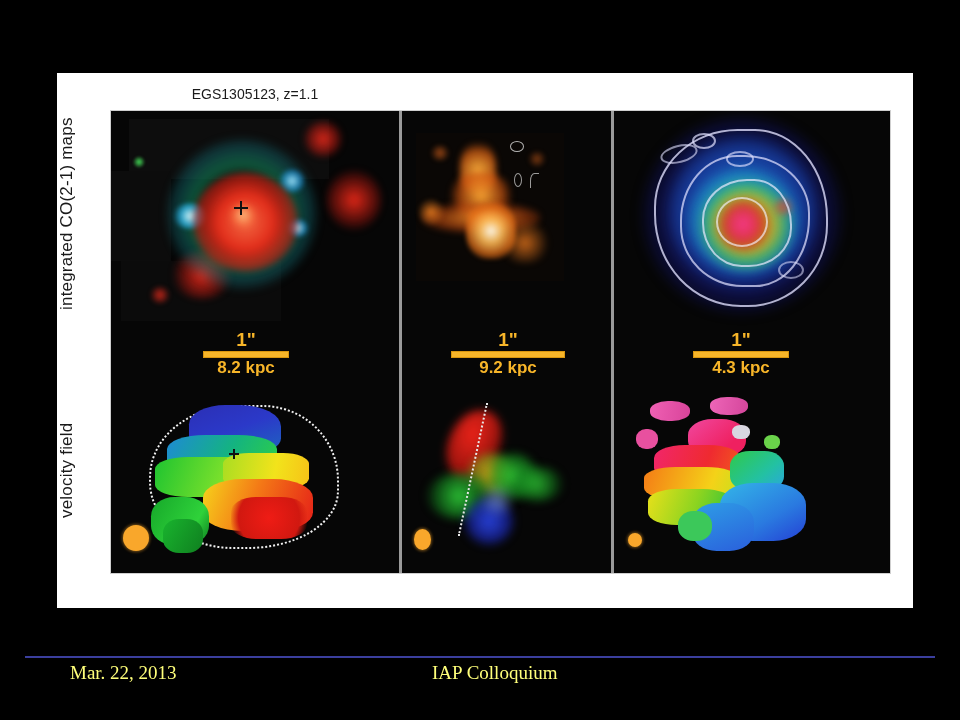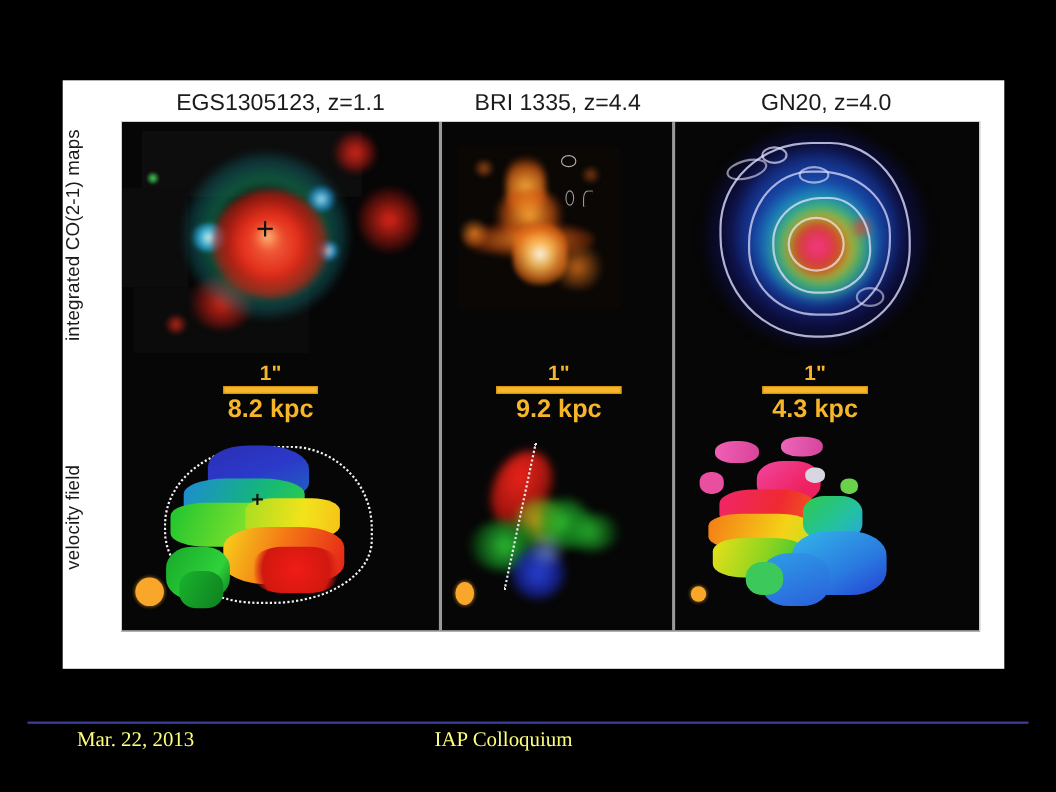"EGS1305123, z=1.1" .col-title { font-size: 21px -> 14px }
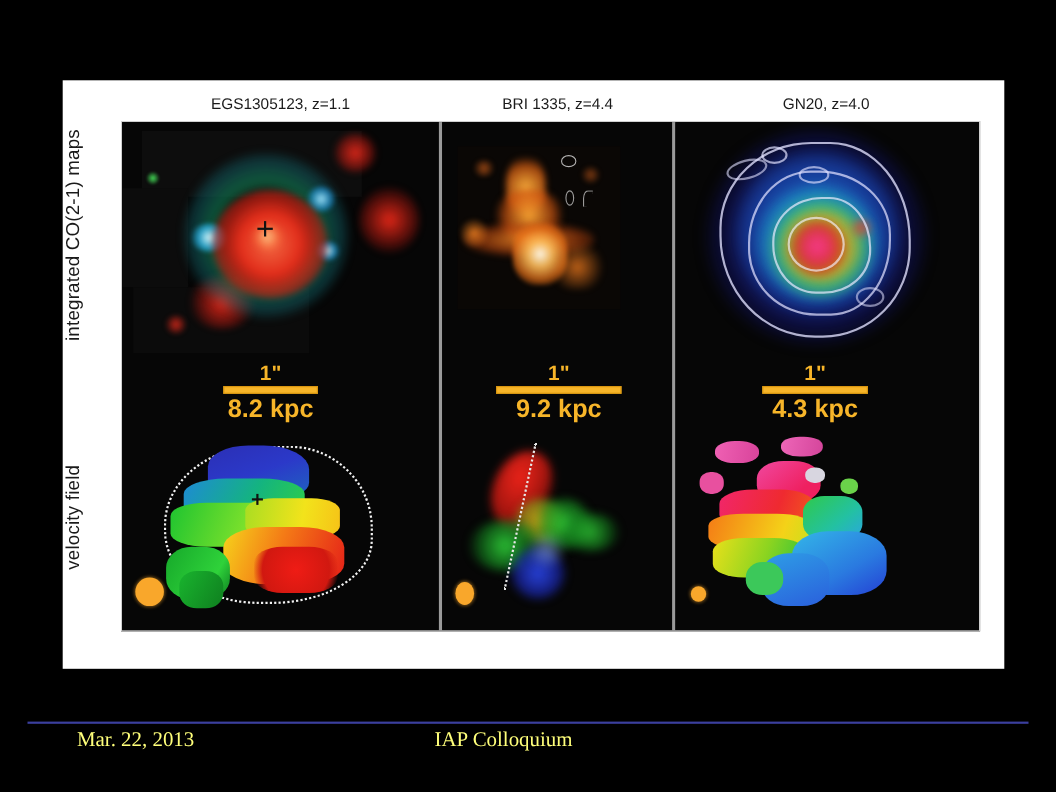"BRI 1335, z=4.4" div.col-title { html: <div>BRI 1335, z=4.4</div> -> none }
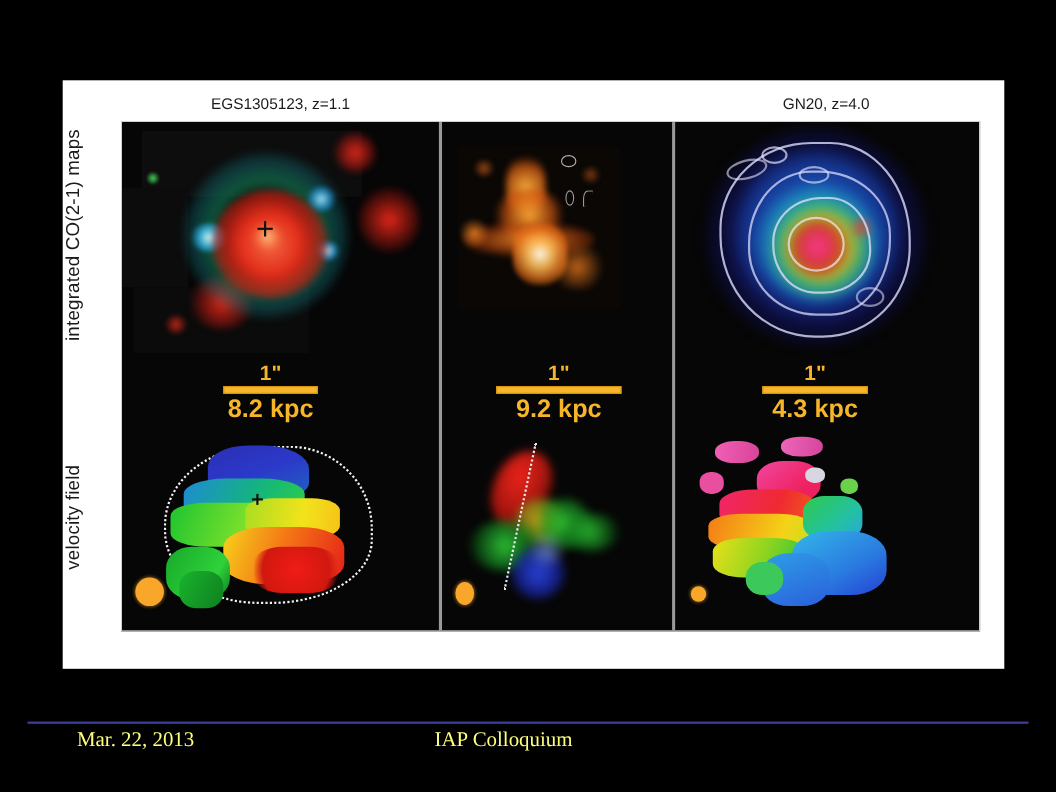"GN20, z=4.0" div.col-title { html: <div>GN20, z=4.0</div> -> none }
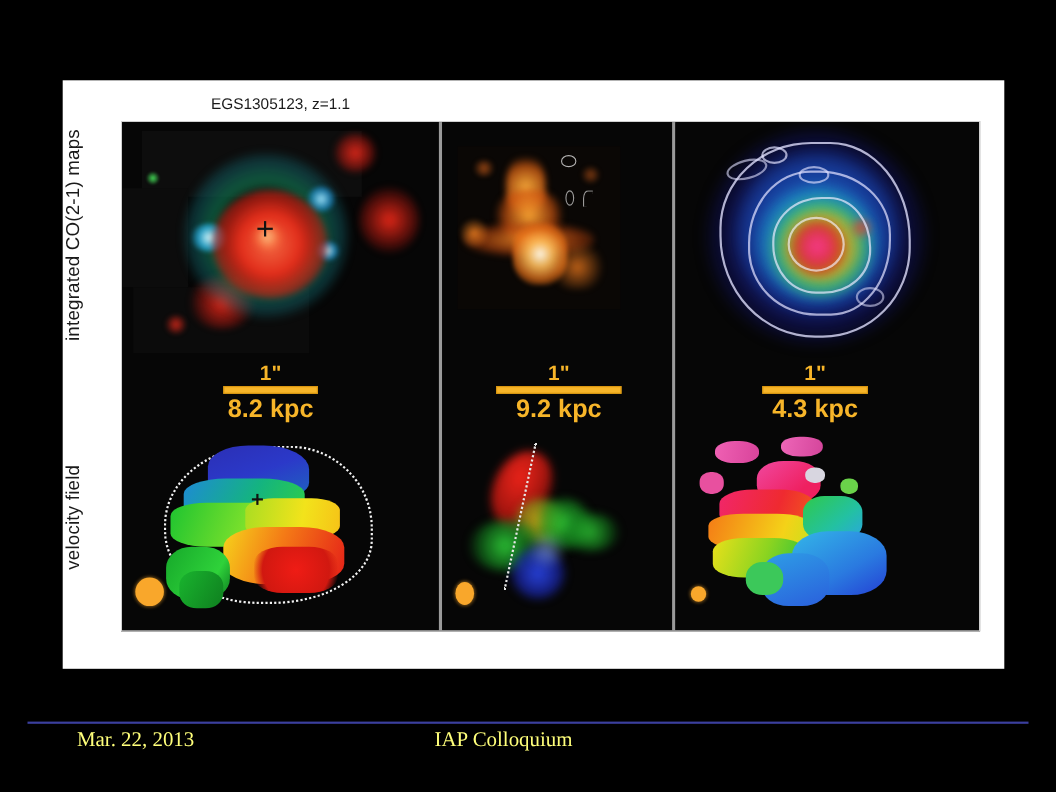"8.2 kpc" .scalebar .kpc { font-size: 23px -> 17px }
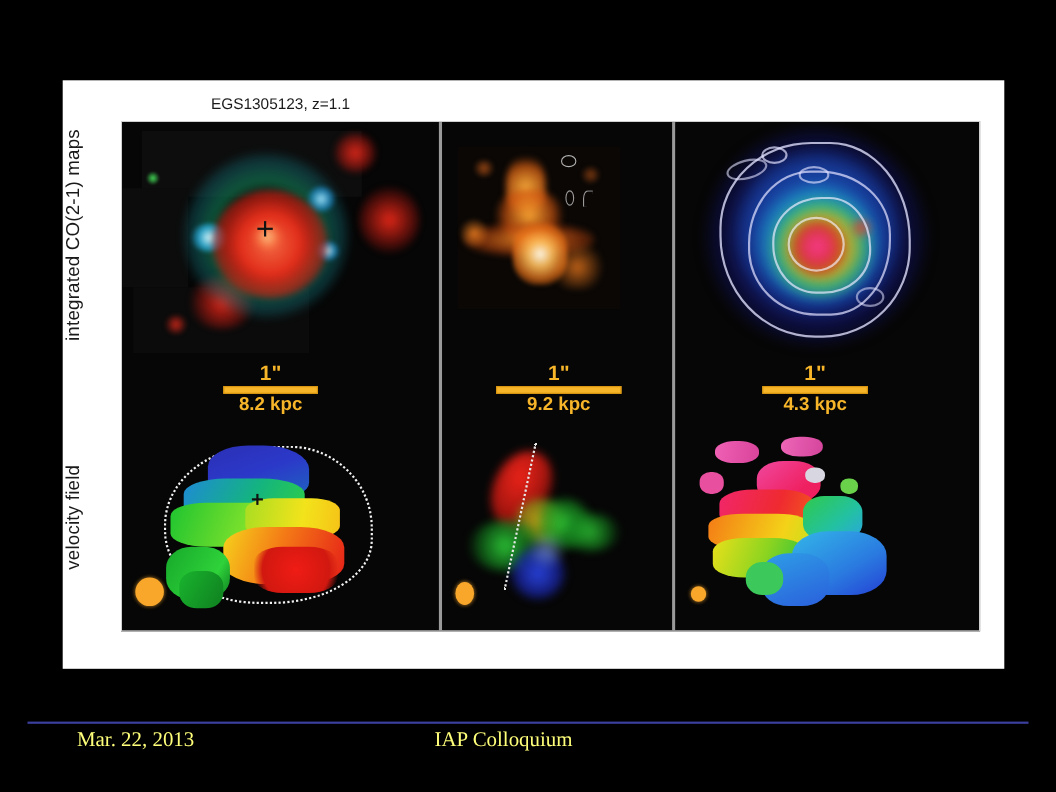"IAP Colloquium" #footer-event { left: 395px -> 432px }
